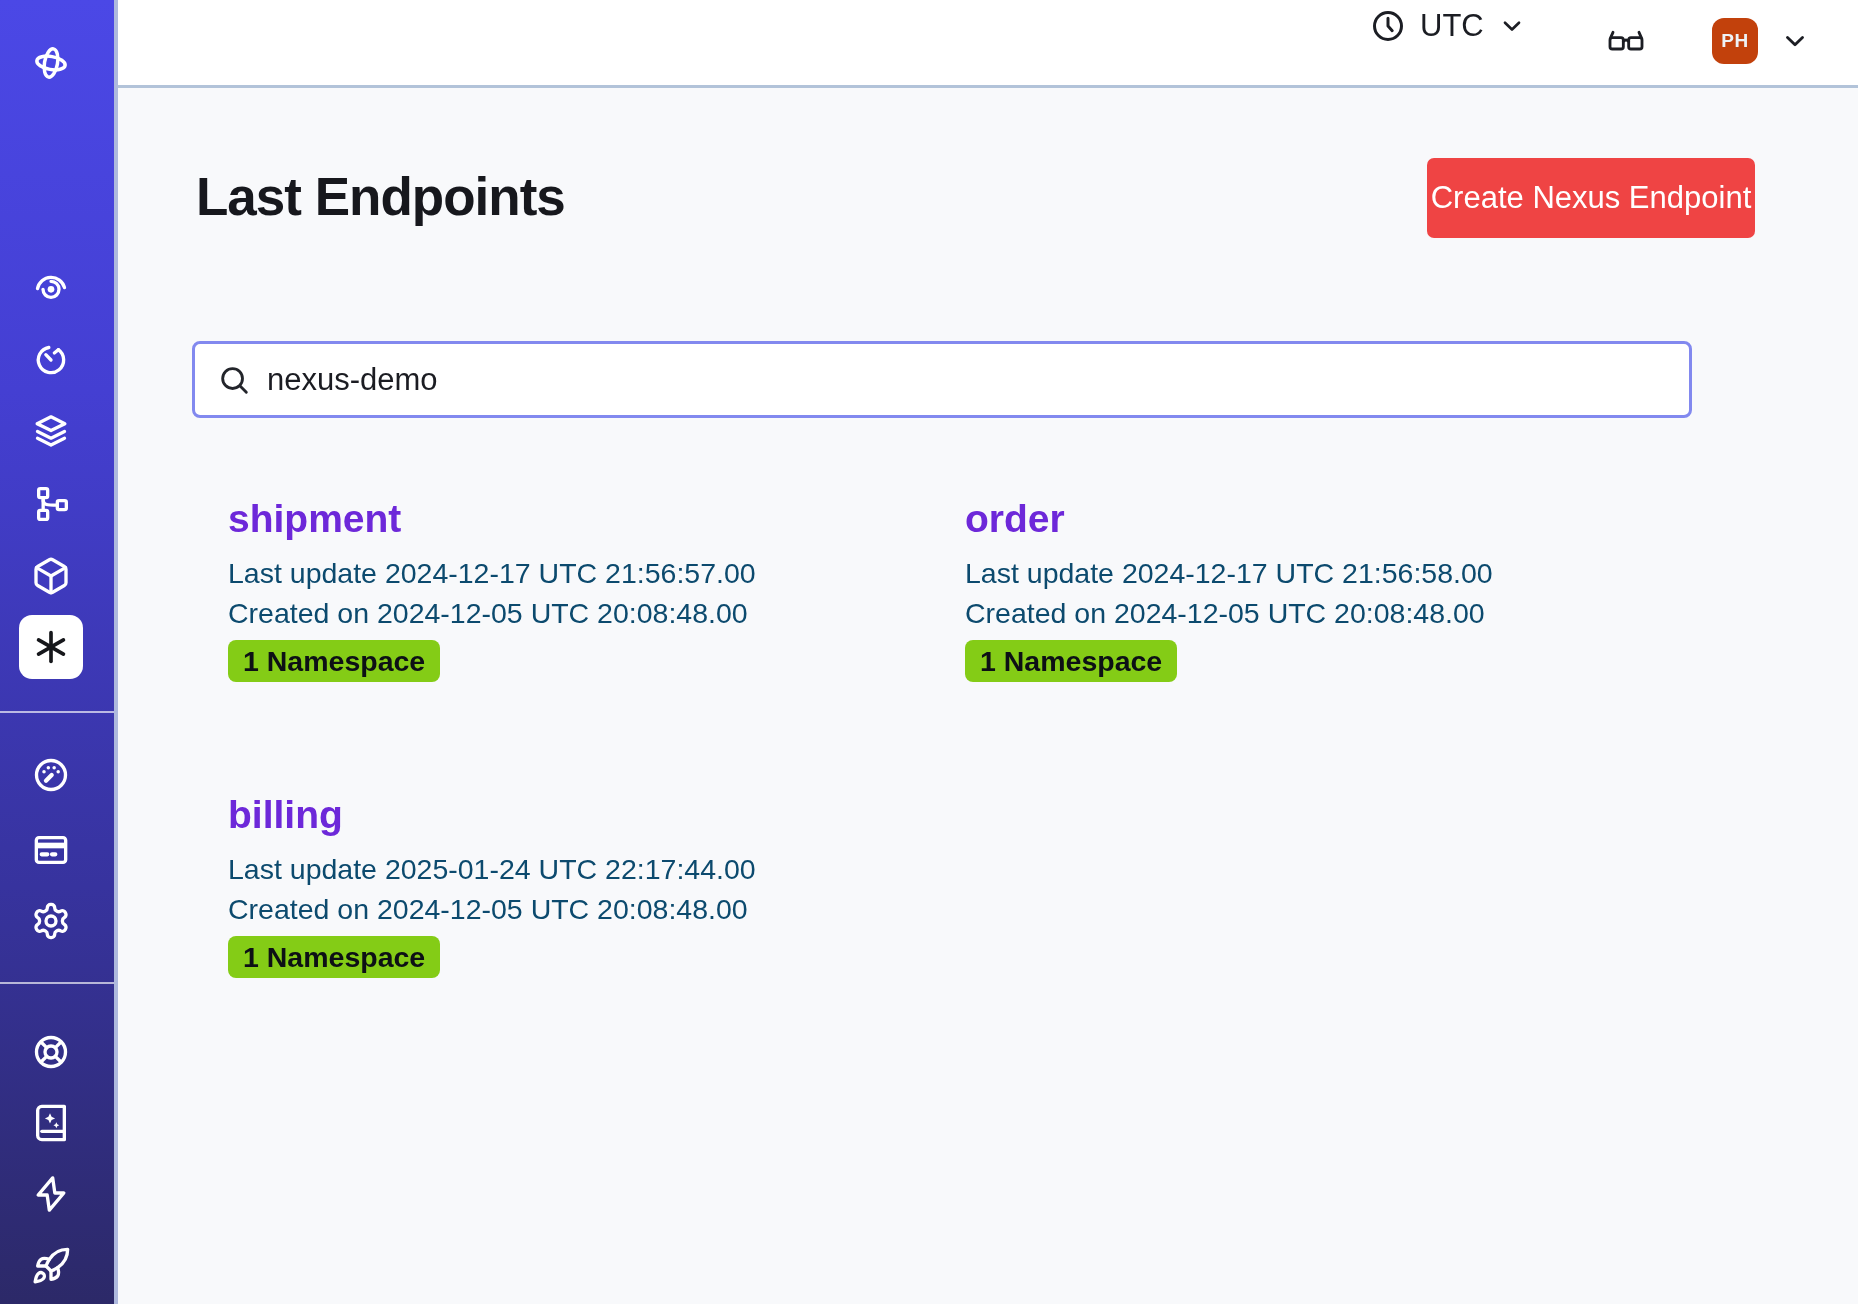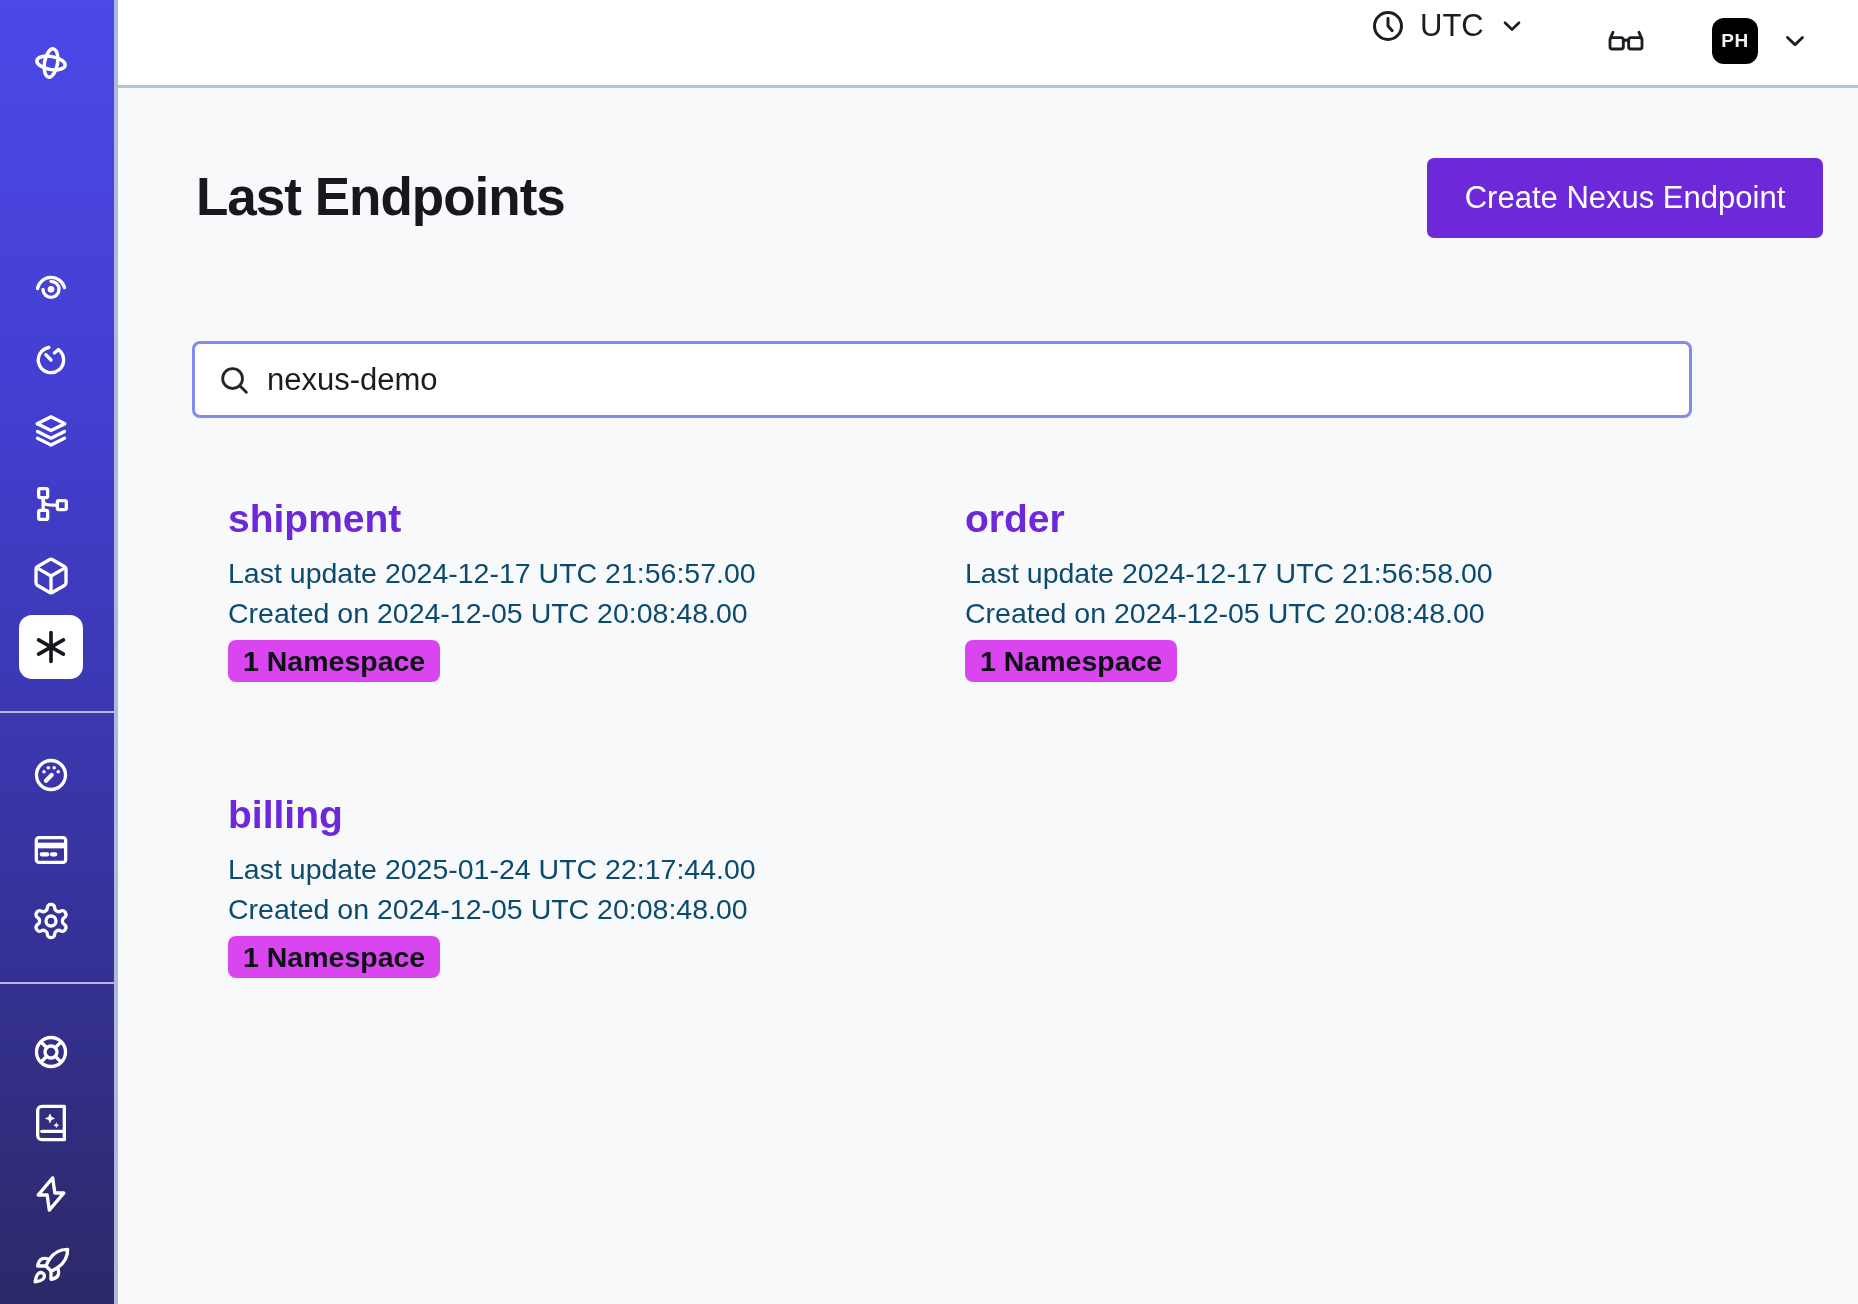"PH" .avatar { background: #000000 -> #c2410c }
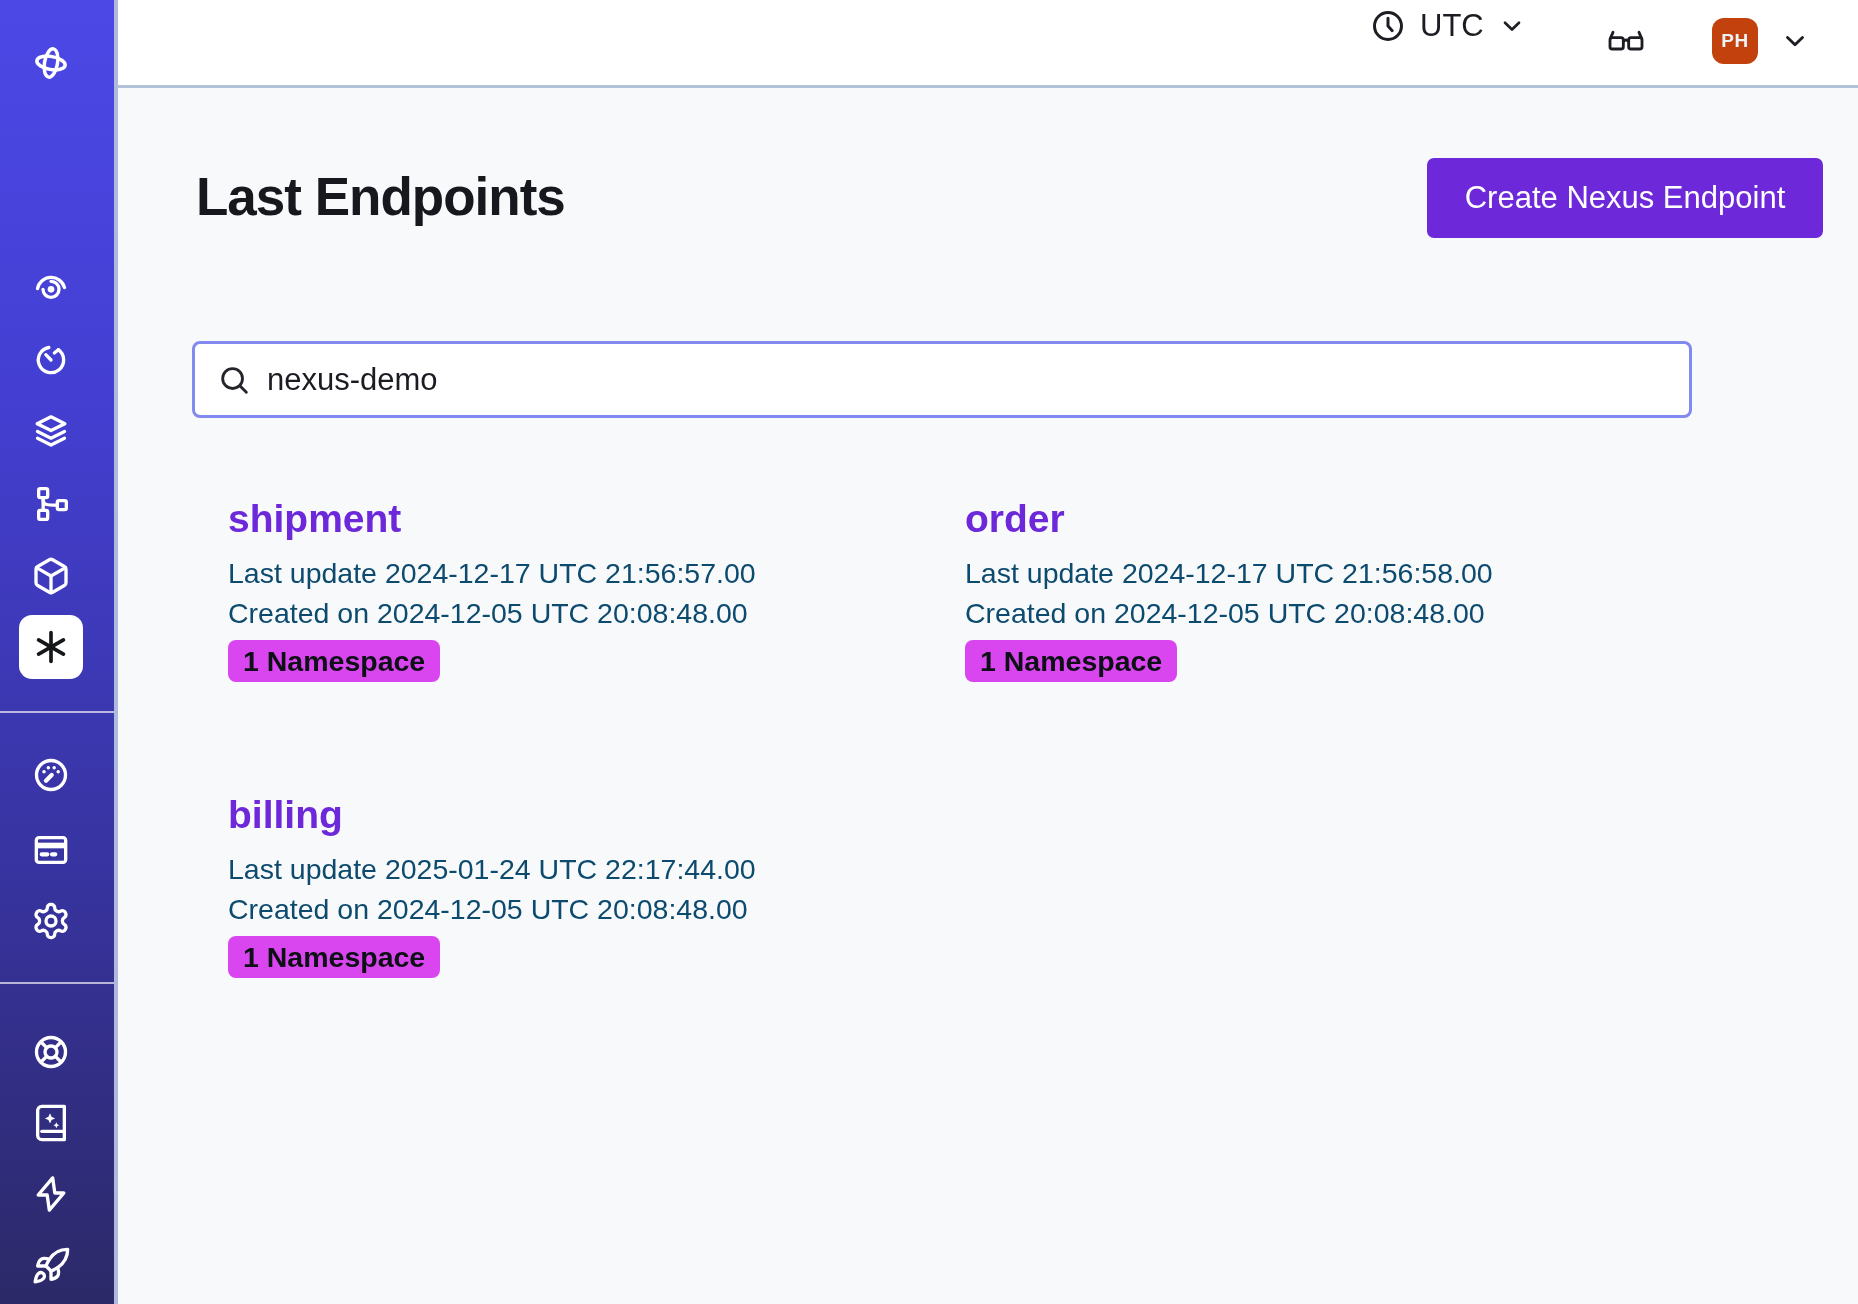"Create Nexus Endpoint" .create-button { background: #6d28d9 -> #ef4444; width: 396px -> 328px }
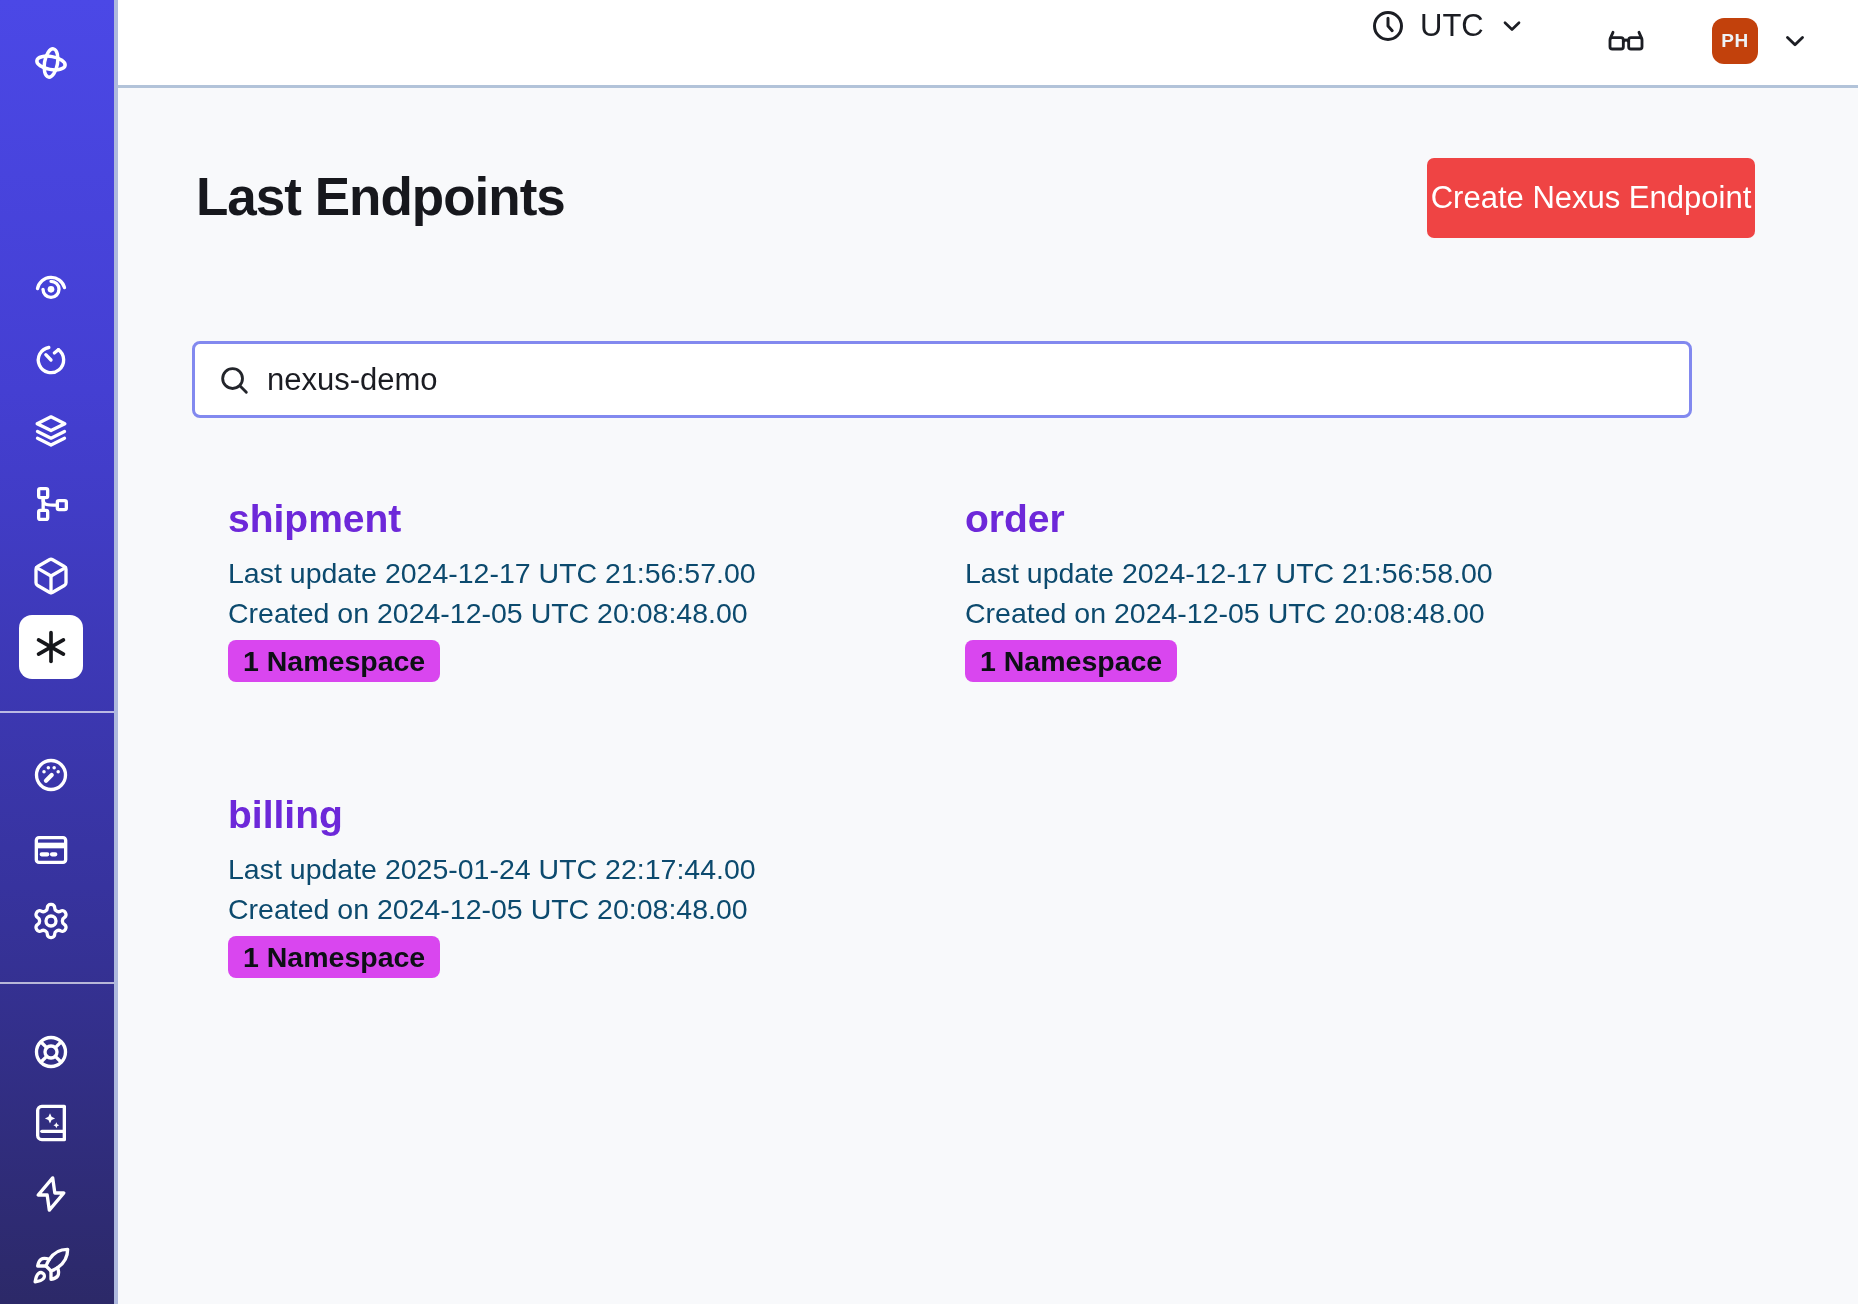"1 Namespace" .badge { background: #d946ef -> #84cc16 }
